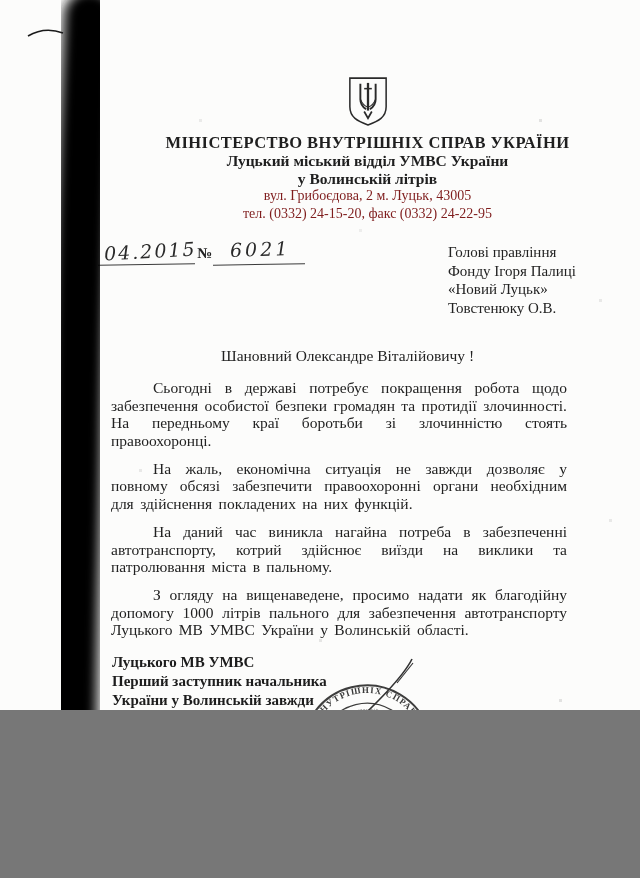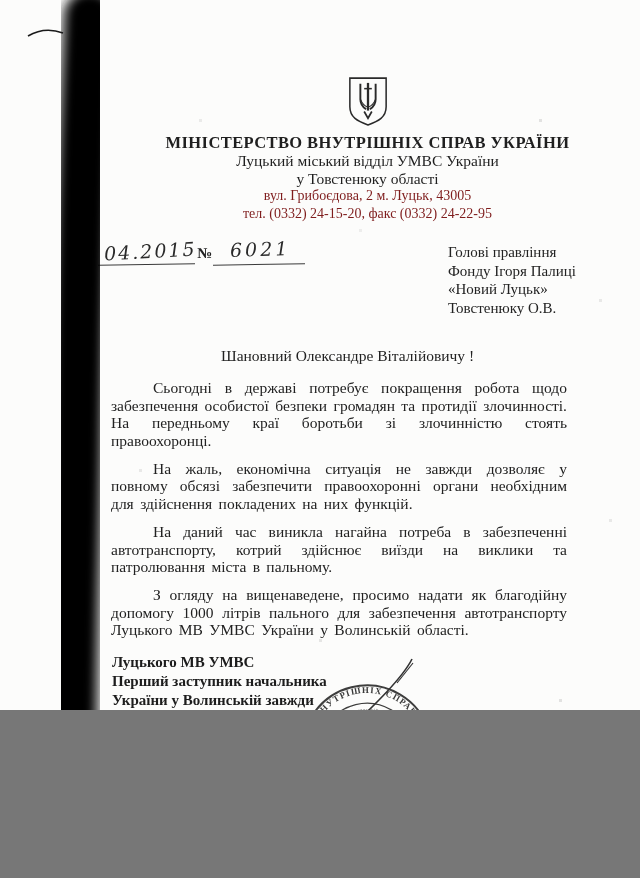"Луцький міський відділ УМВС України" .lh-dept,.lh-region { font-weight: normal -> bold }
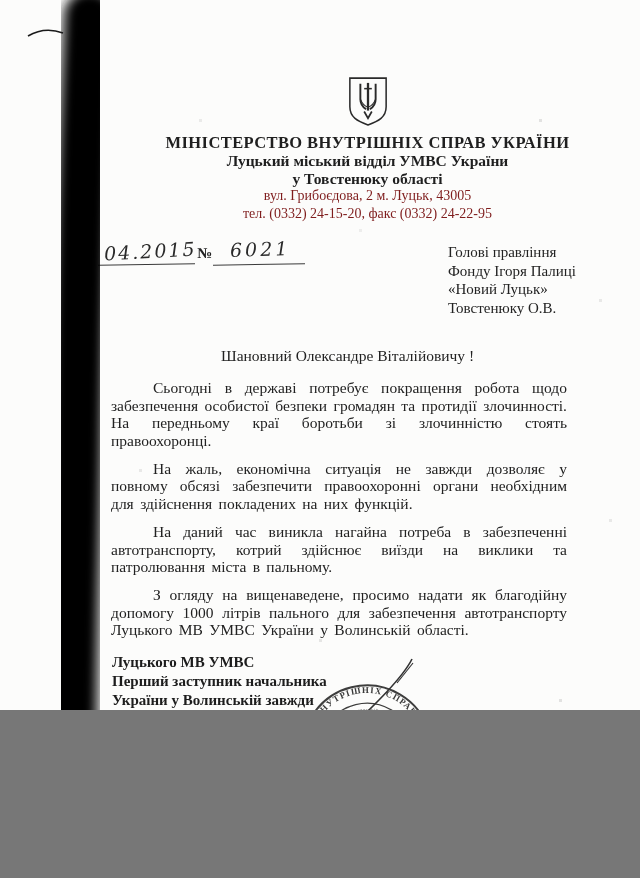"у Товстенюку області" div.lh-region { text: Товстенюку області -> Волинській літрів }
